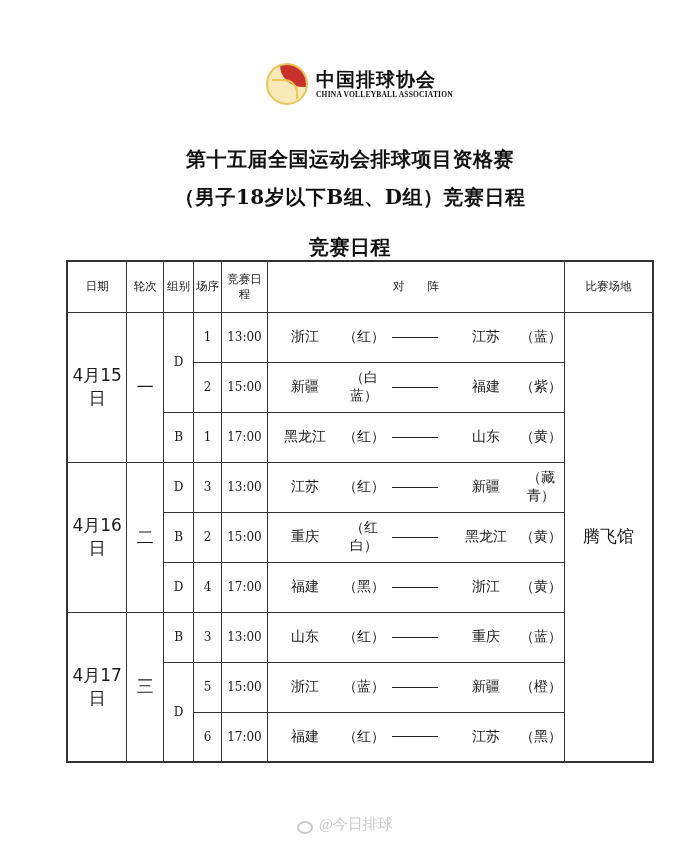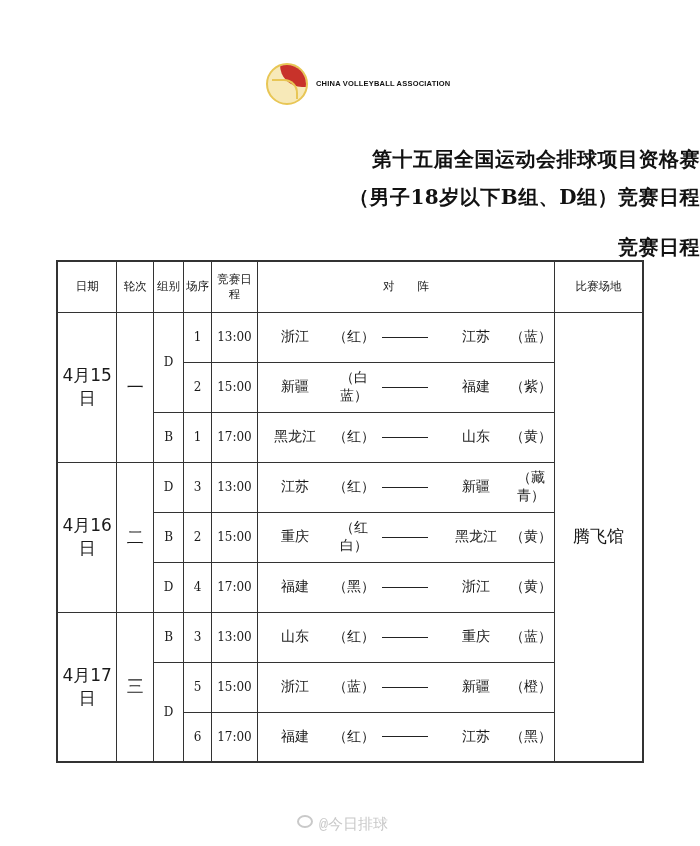"中国排球协会" span.logo-cn { html: none -> <span>中国排球协会</span> }
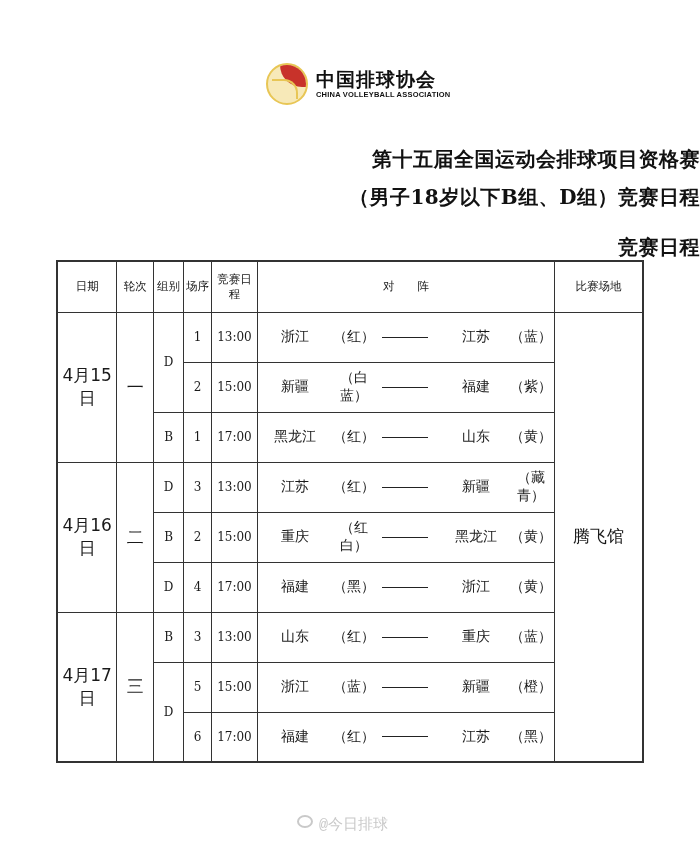"CHINA VOLLEYBALL ASSOCIATION" .logo-en { font-family: Liberation Sans, sans-serif -> Liberation Serif, serif }
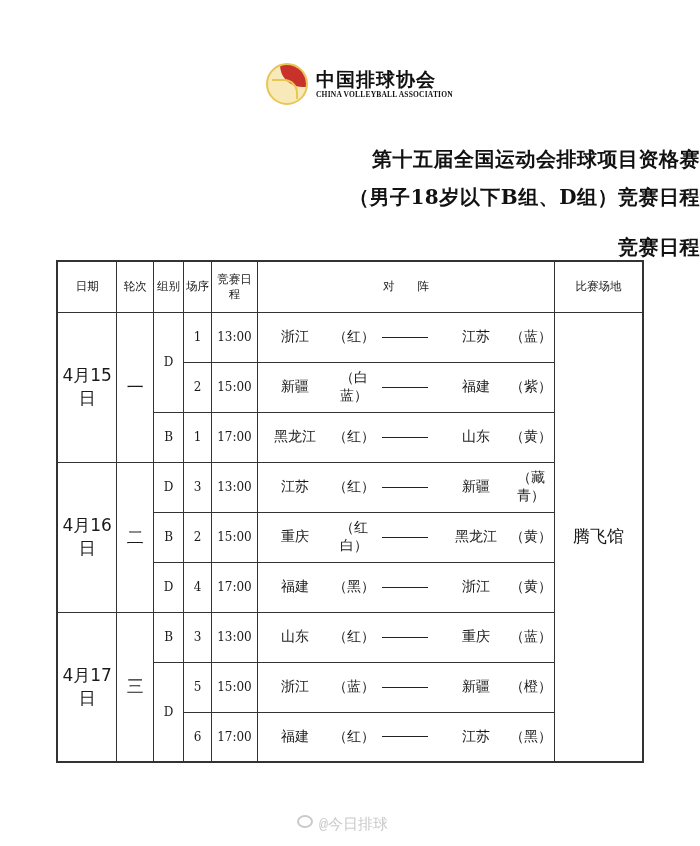"第十五届全国运动会排球项目资格赛" .title { text-align: right -> center }
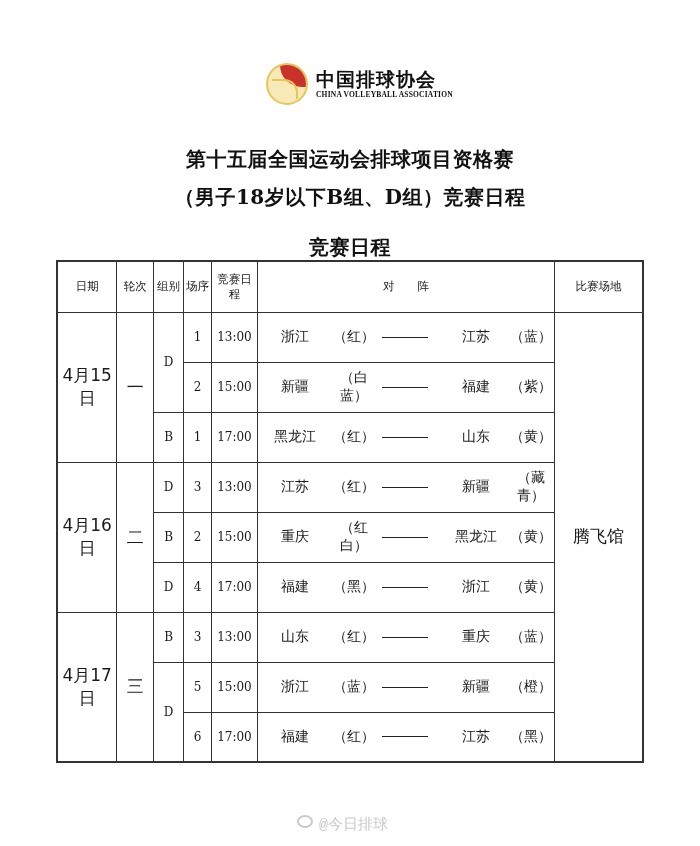"日期" table.sched { left: 56px -> 66px }
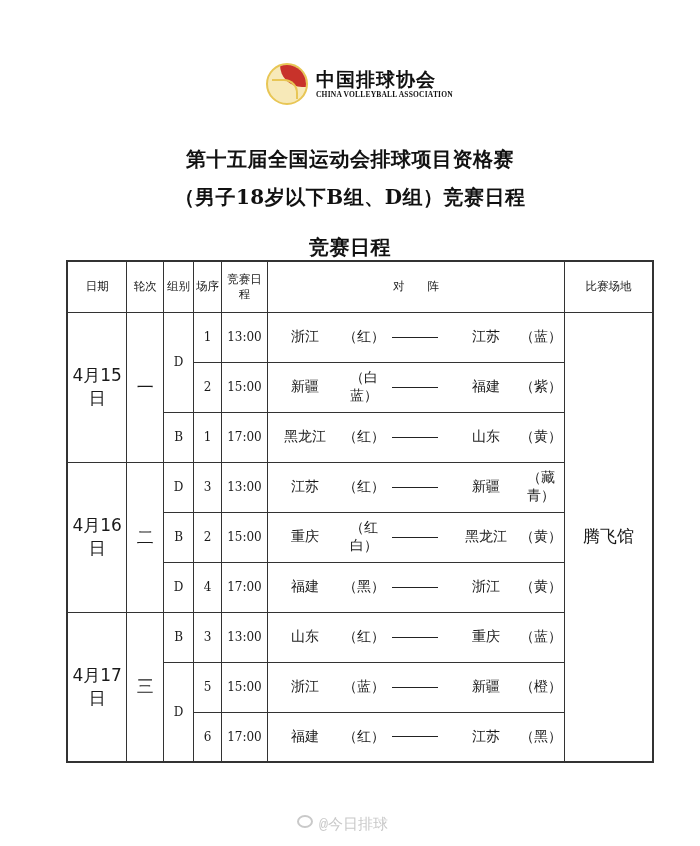"@今日排球" .watermark { align-items: flex-start -> flex-end; font-family: Liberation Mono, monospace -> Liberation Serif, serif }
